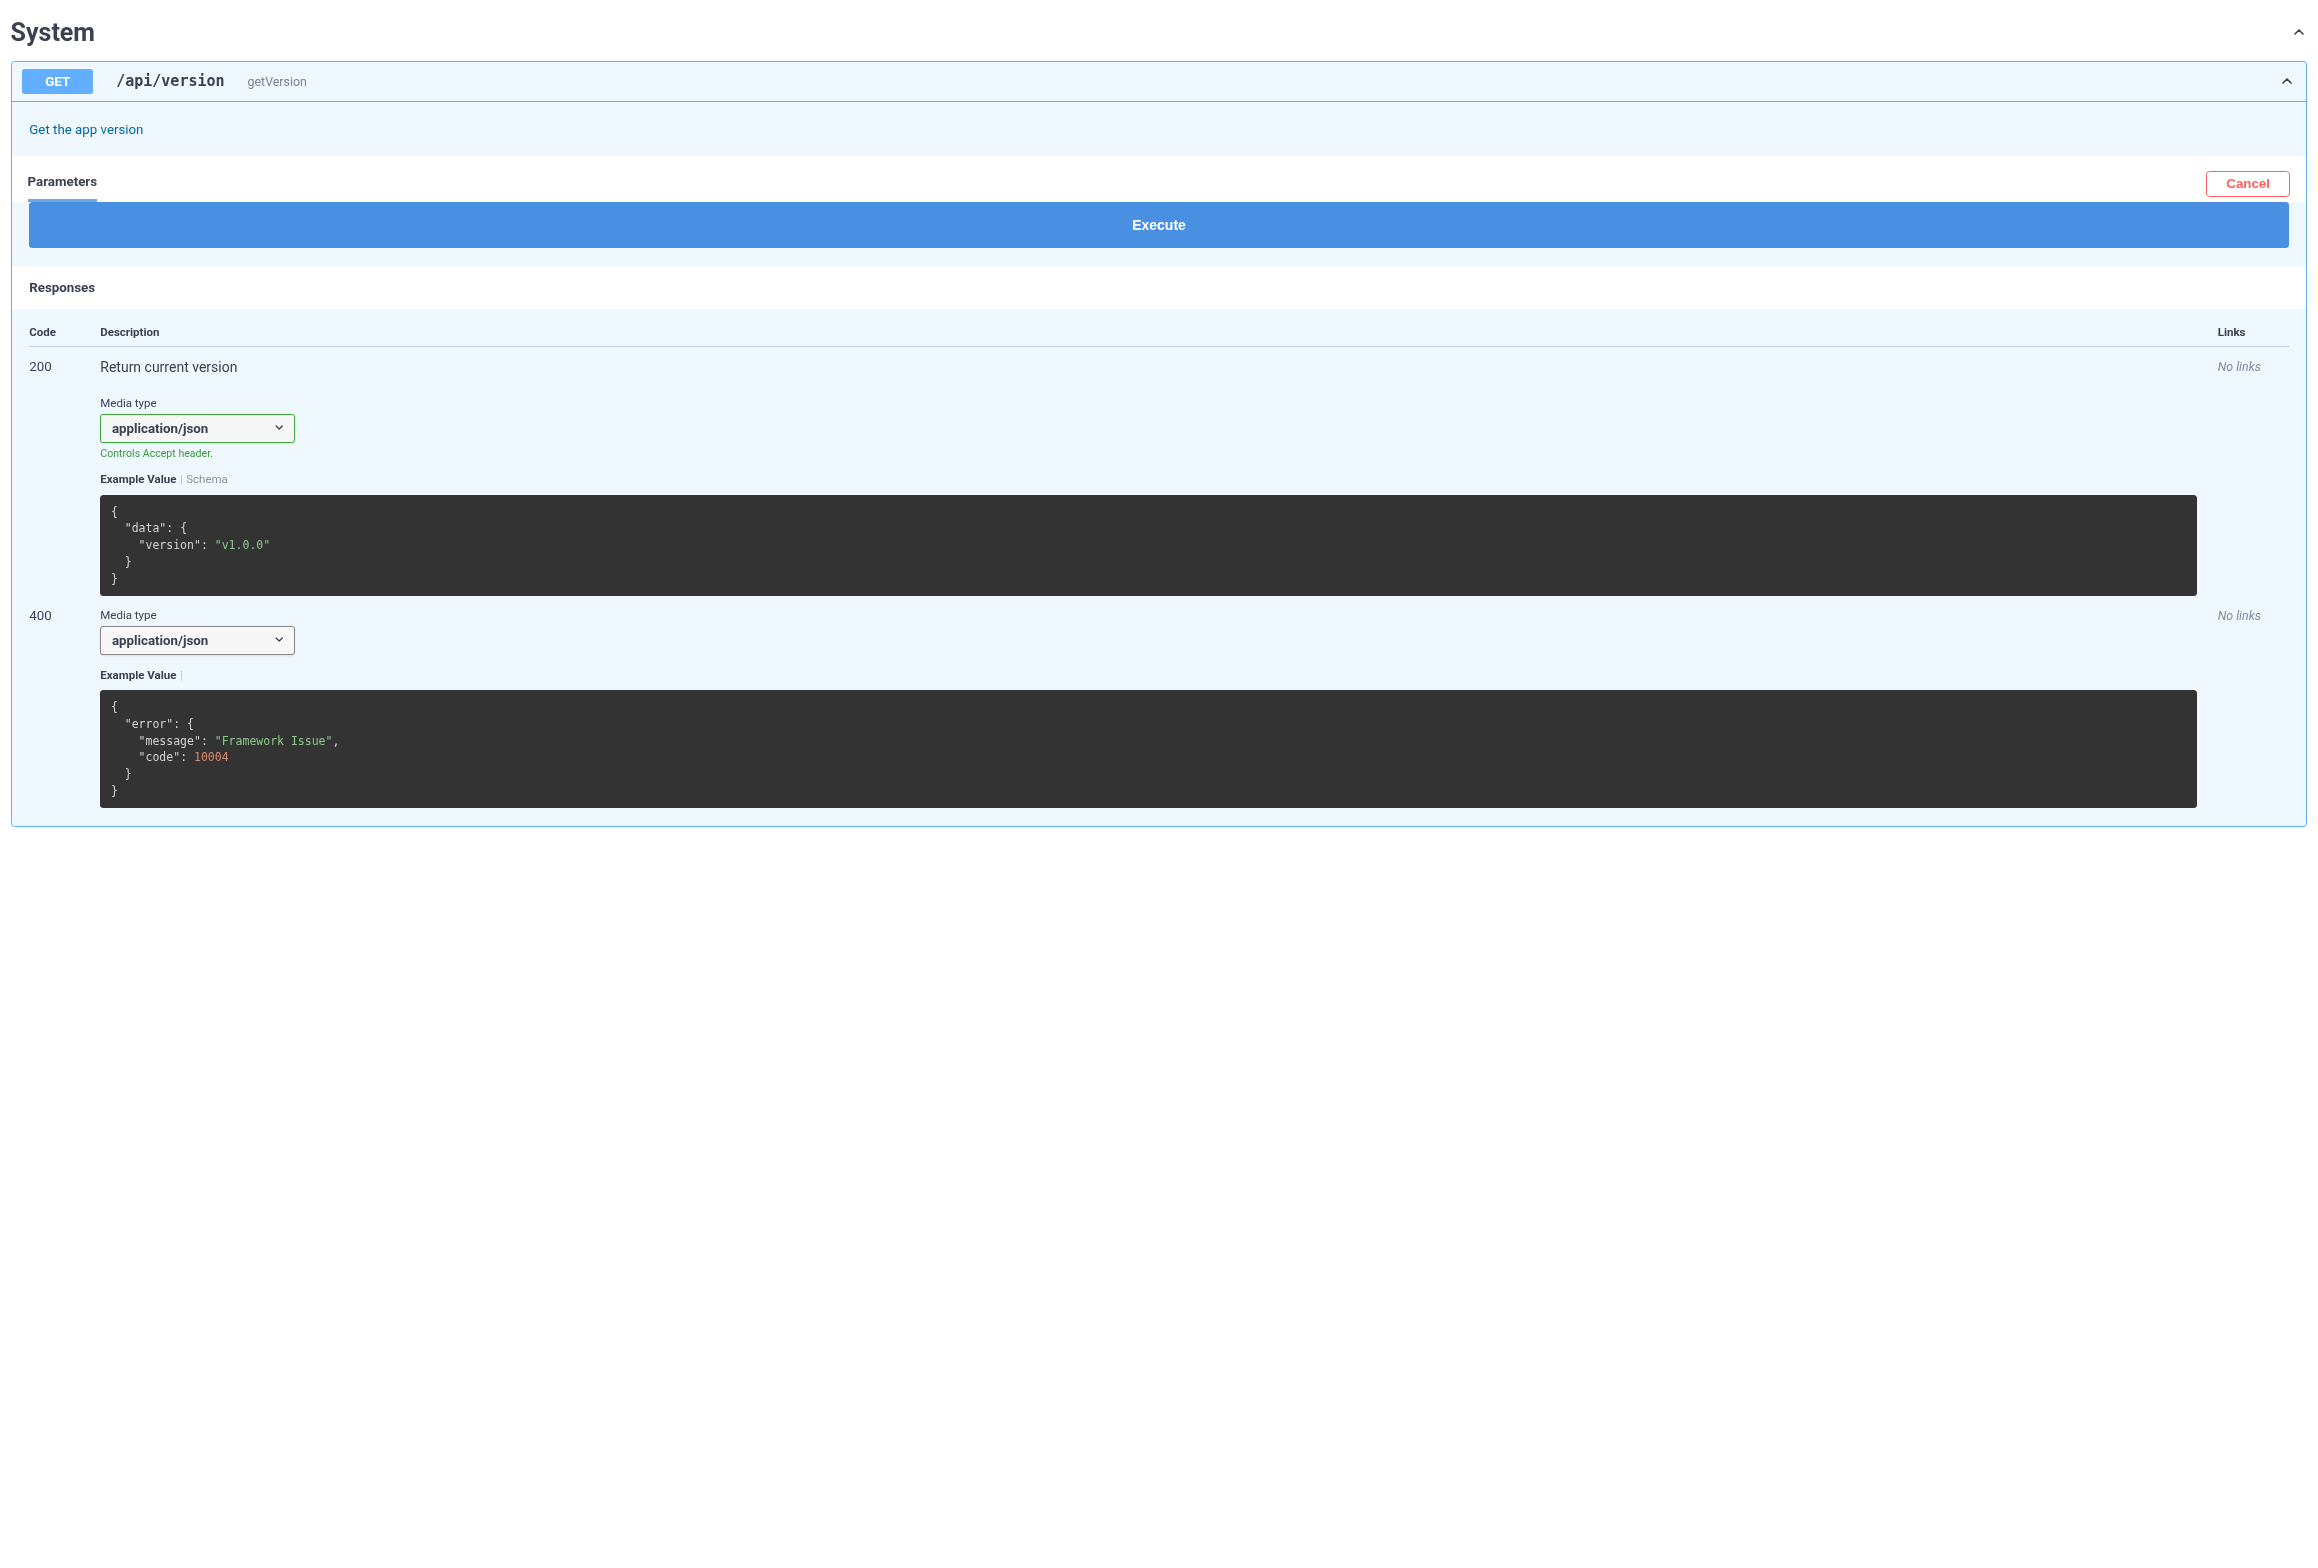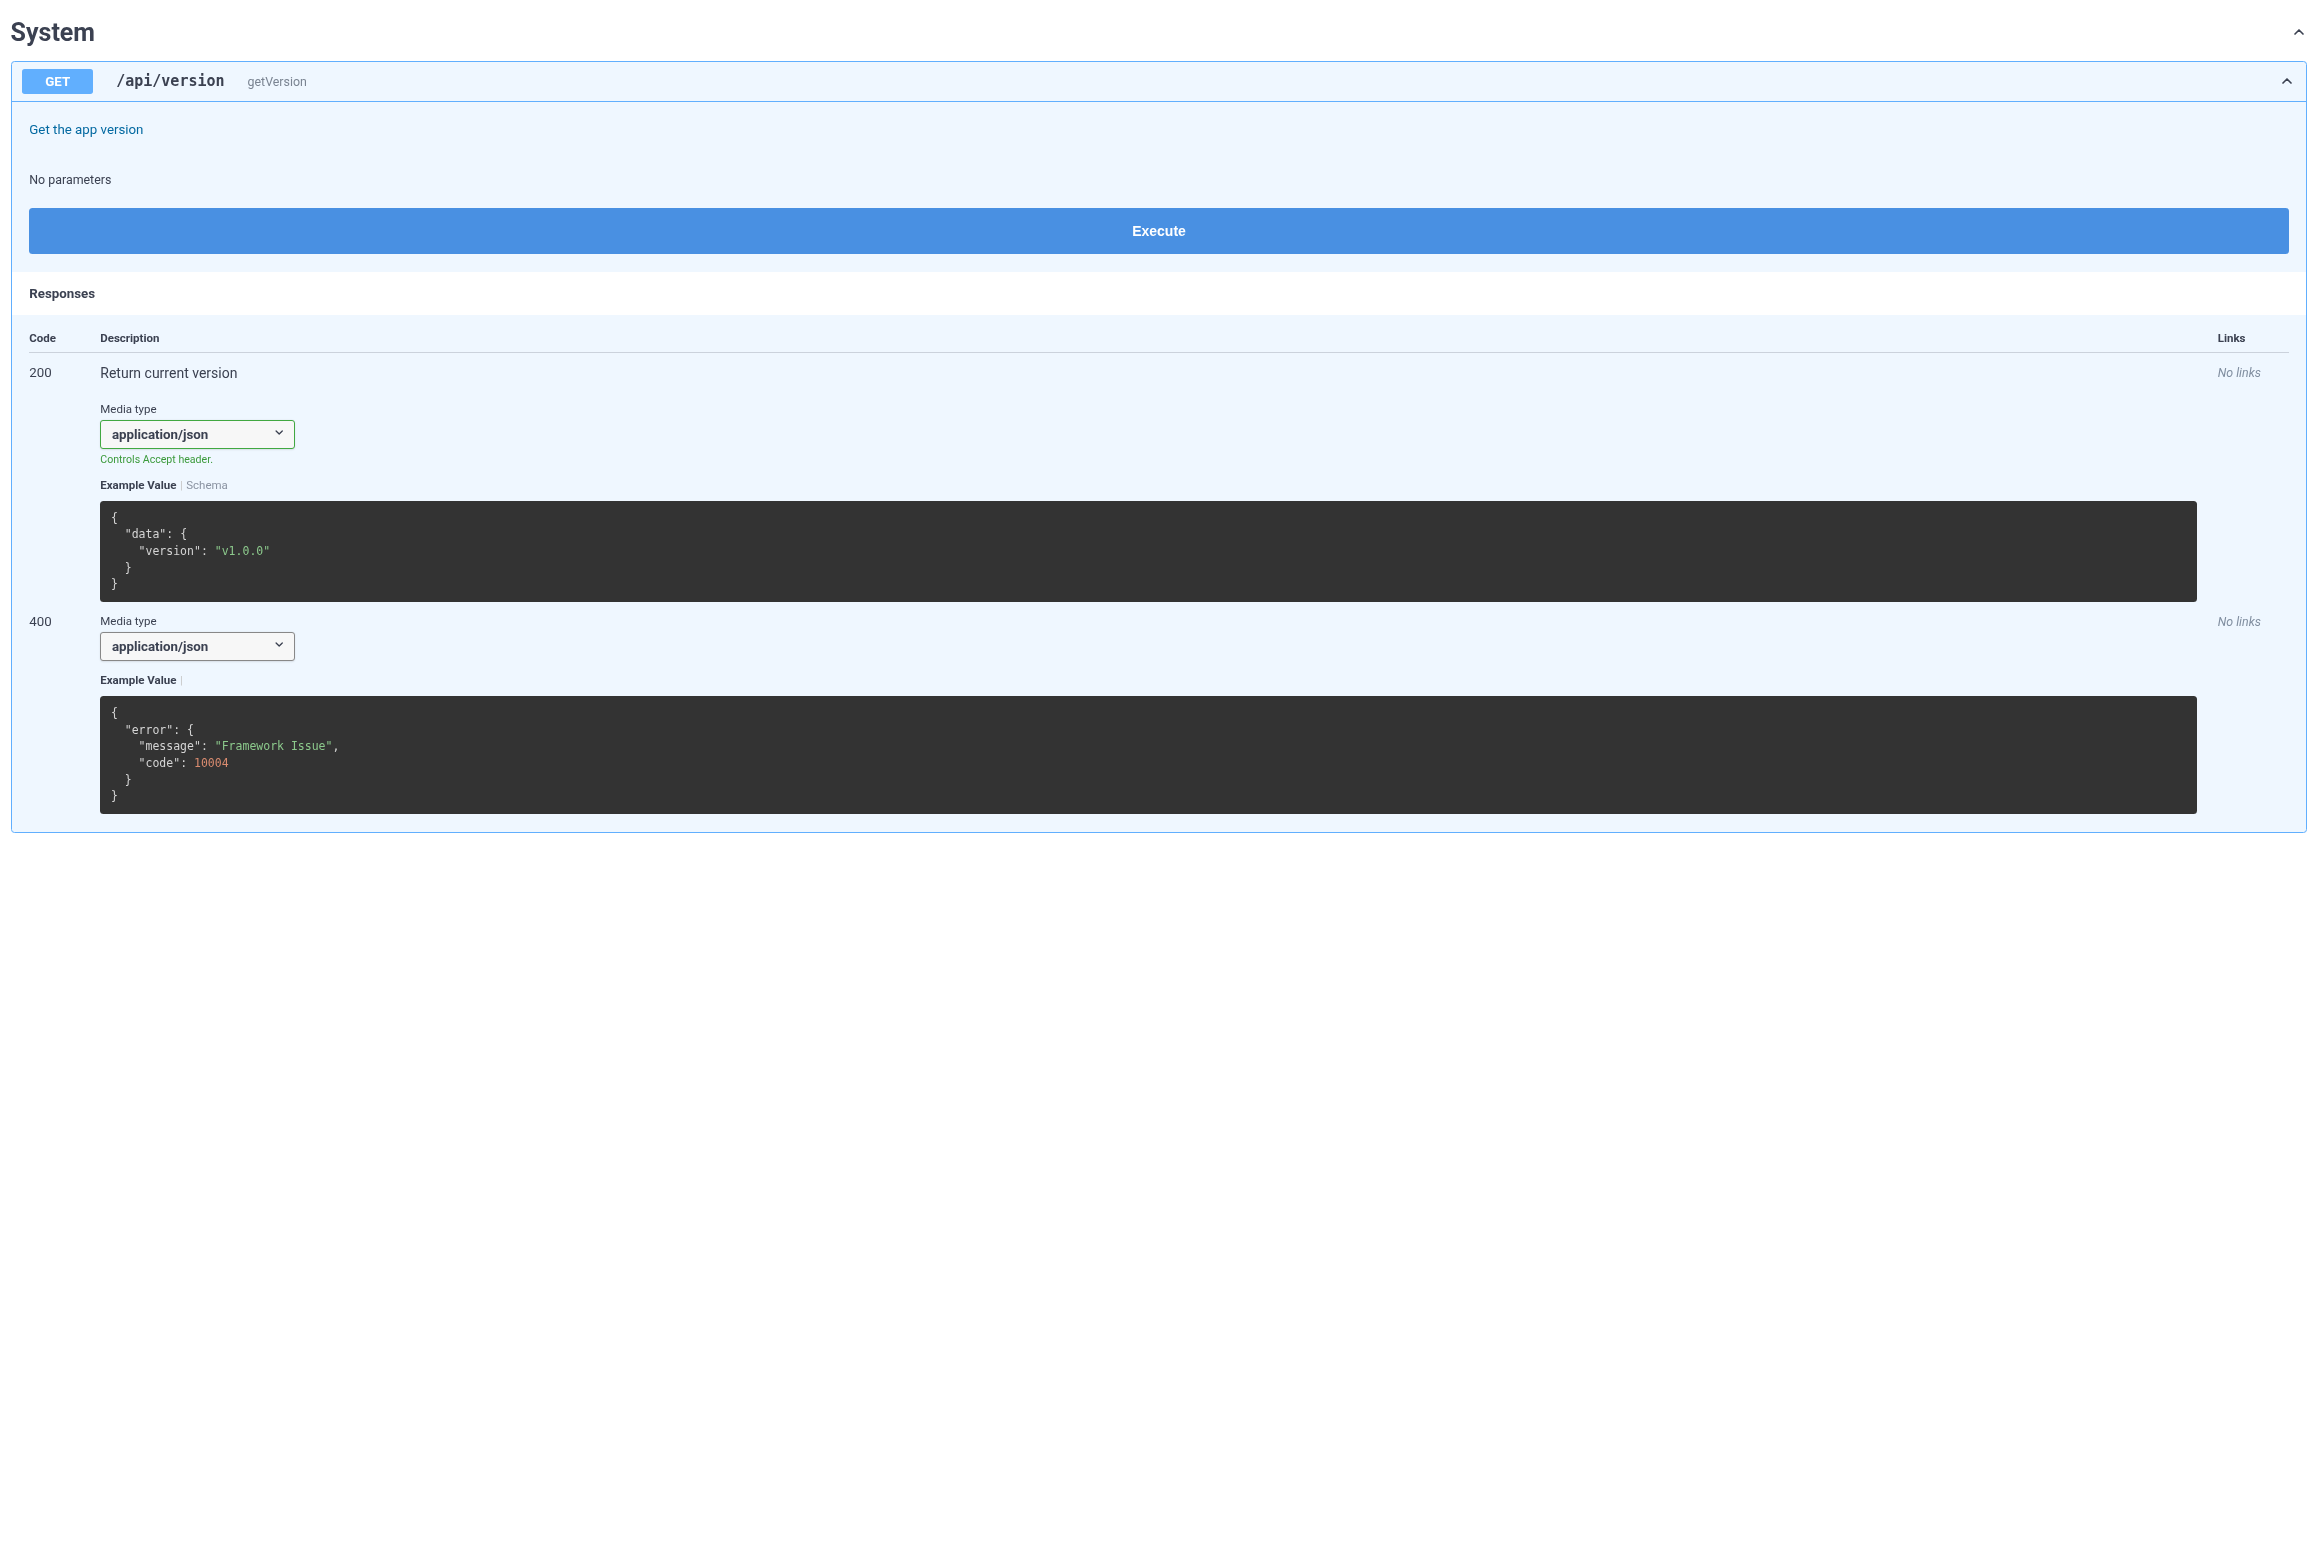"Parameters" div.params-header { html: none -> <div> <span> <span>Parameters</span> </span> <button>Cancel</button> </div> }
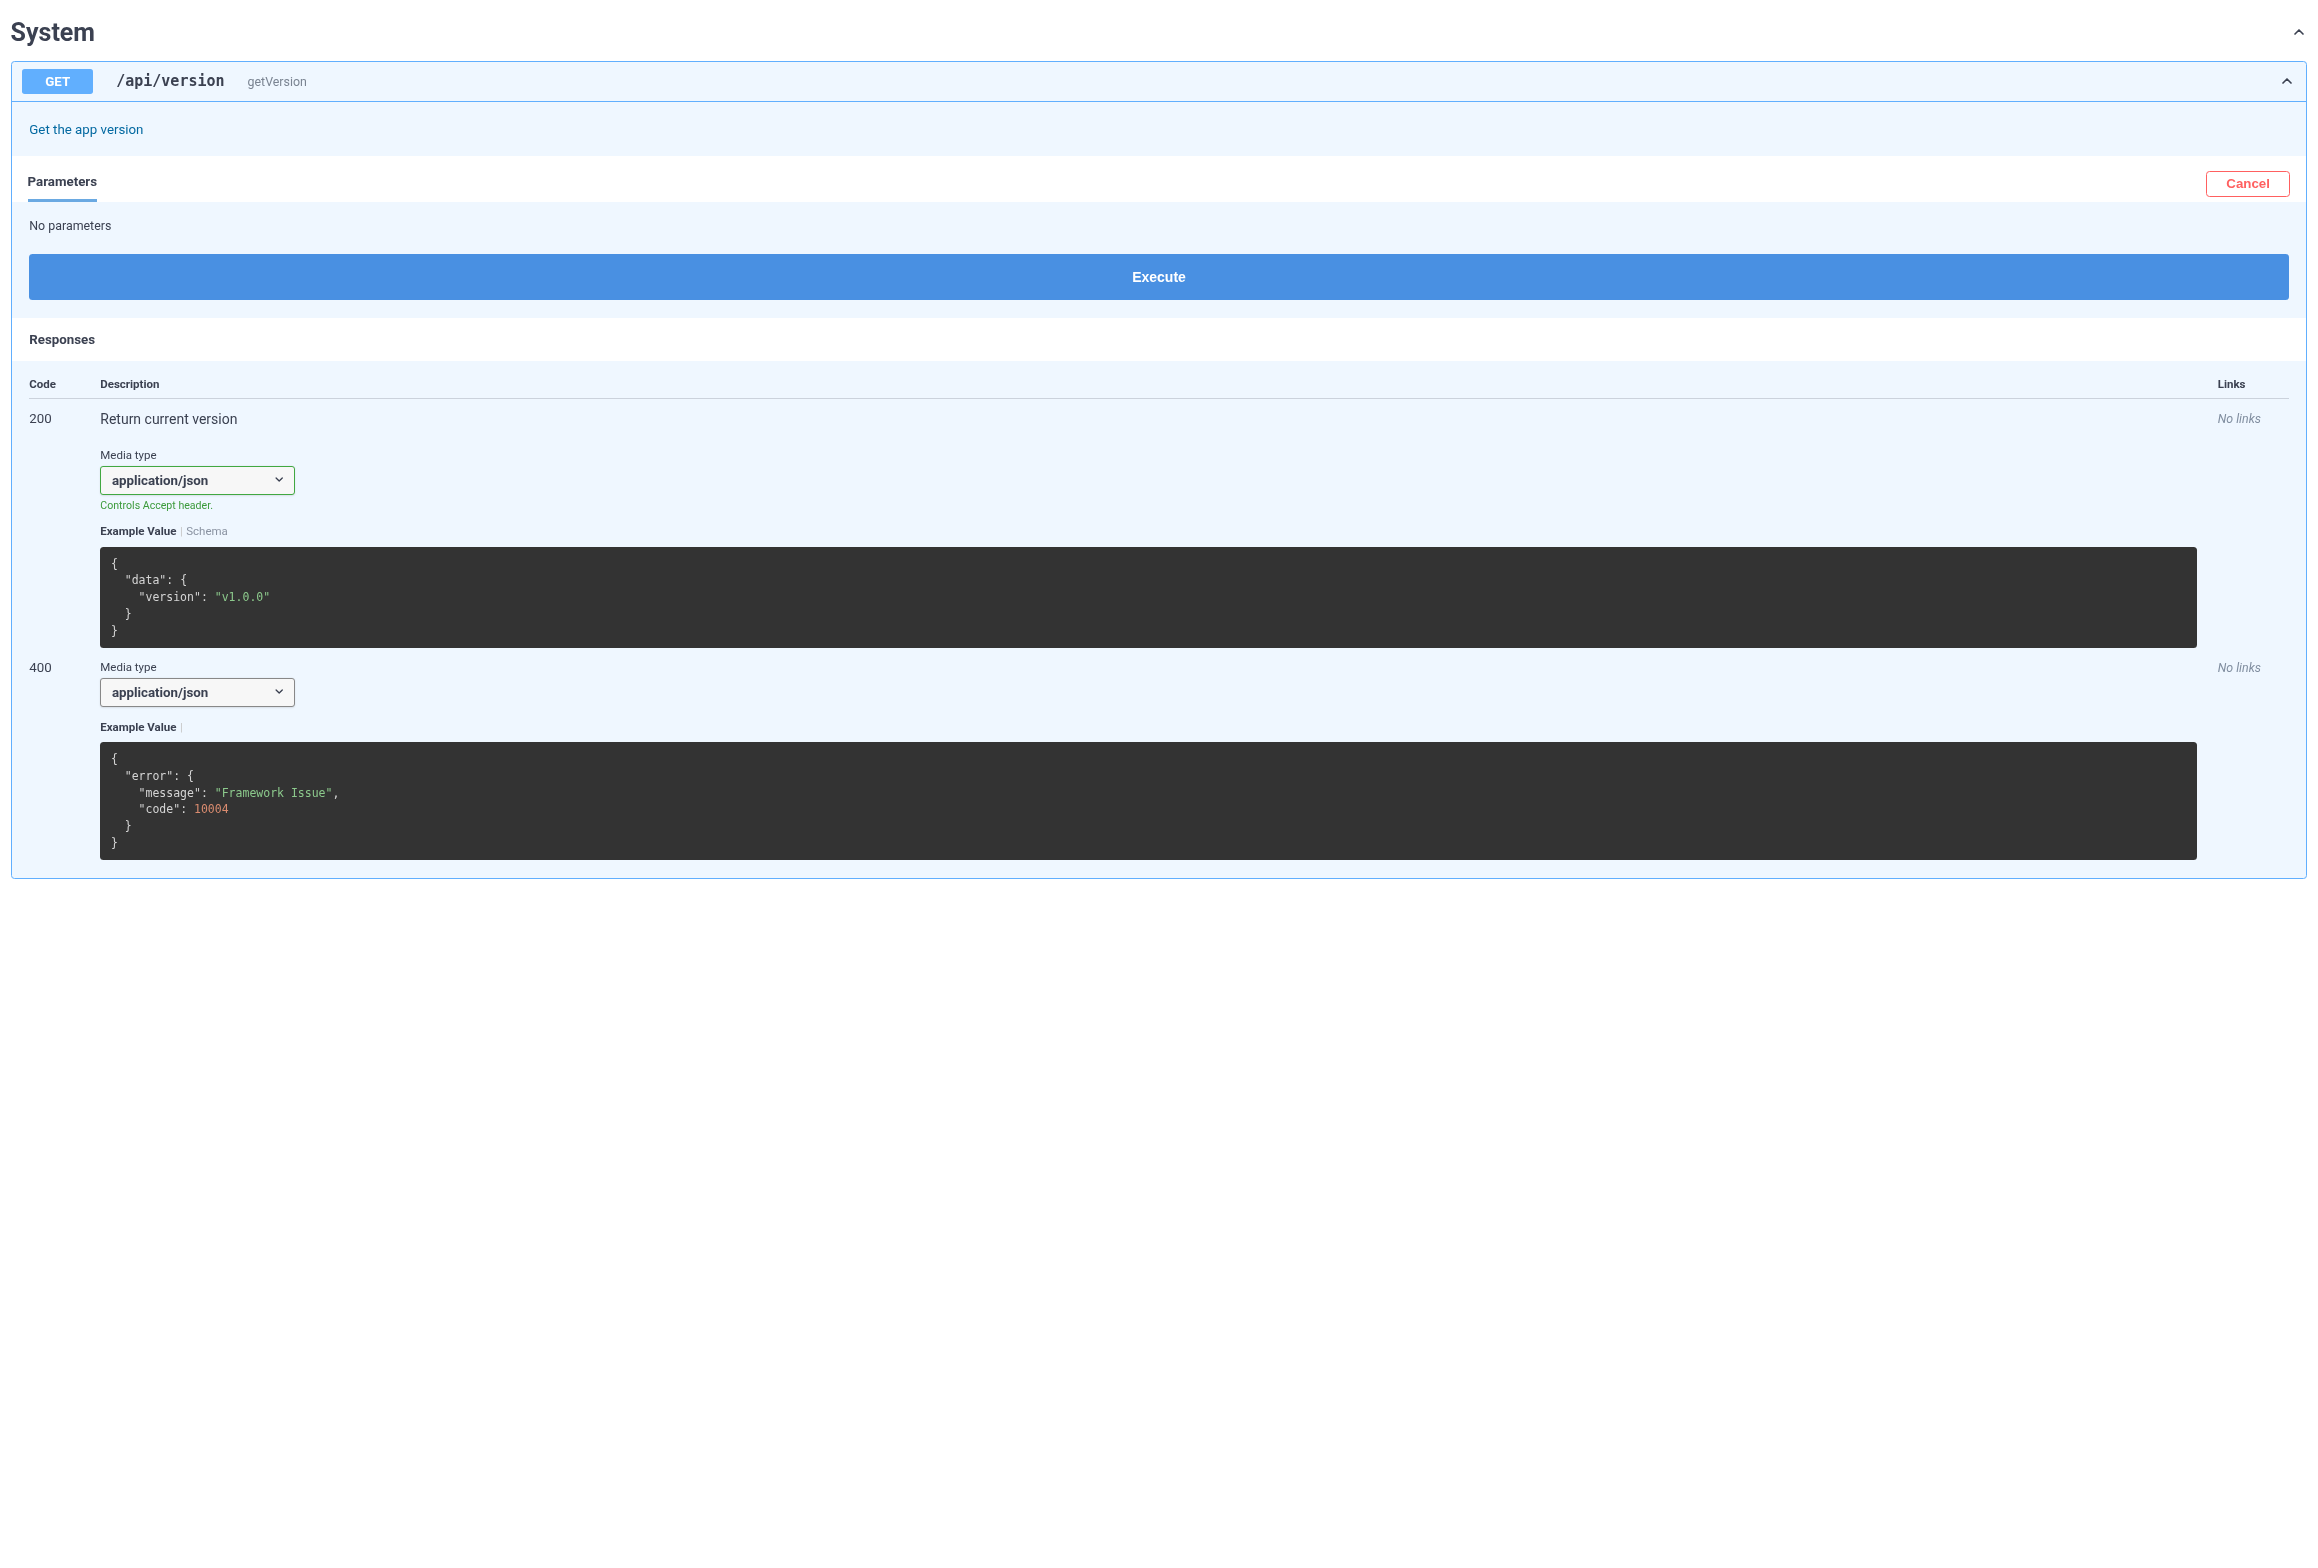"No parameters" div.params-body { html: <div>No parameters</div> -> none }
